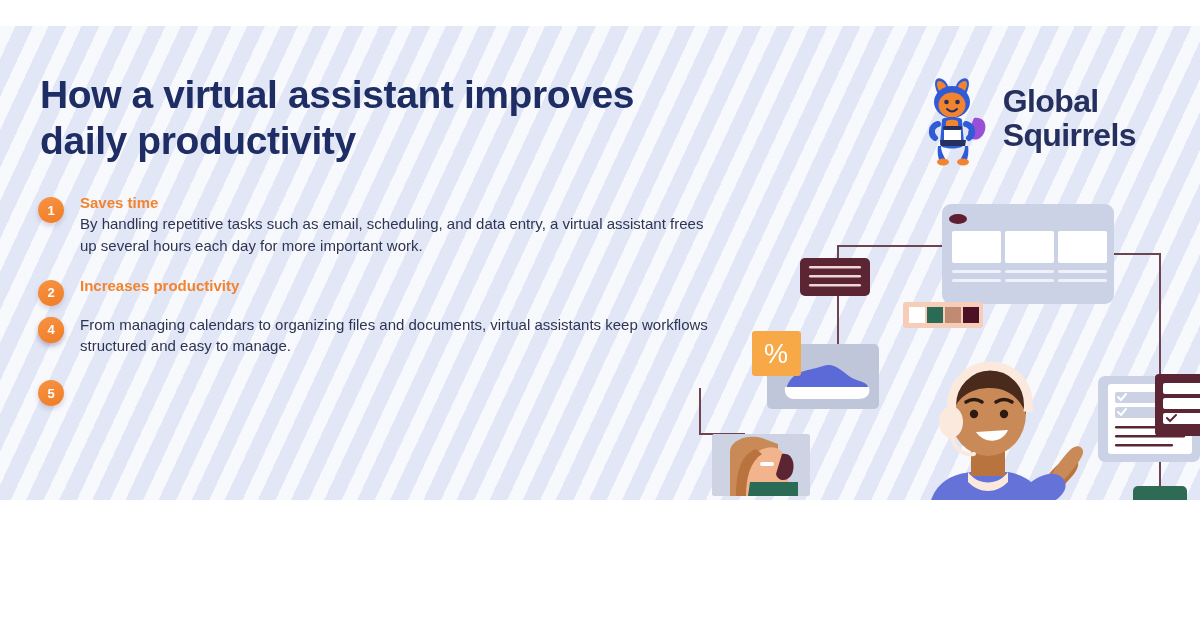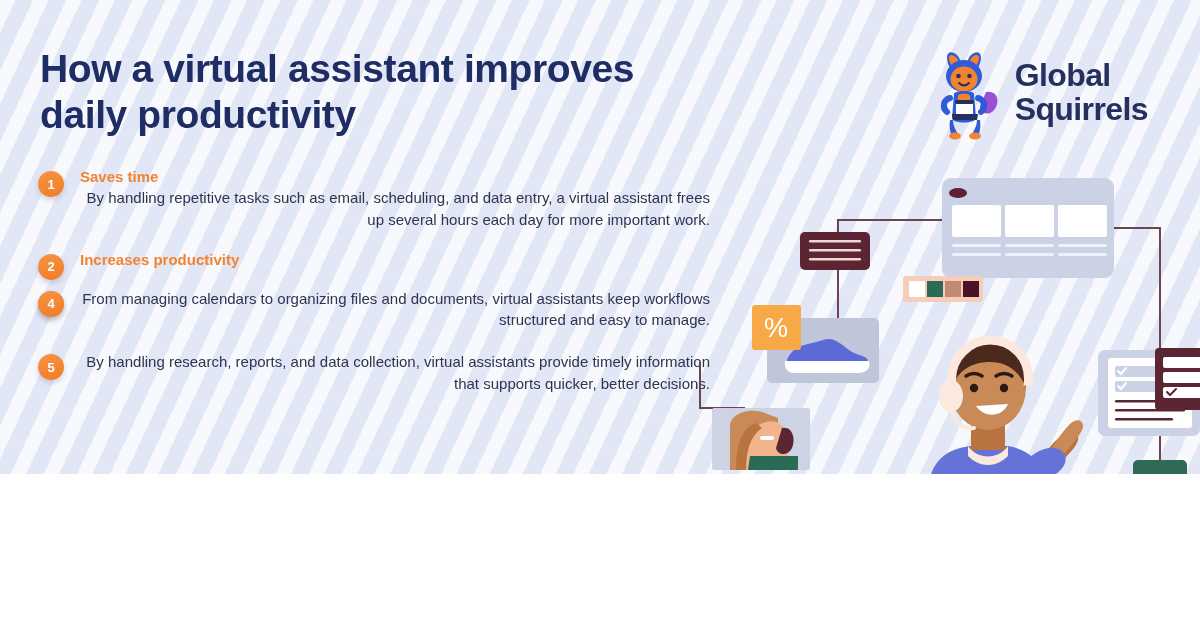"How a virtual assistant improves" #poster { margin-top: none -> 26px }
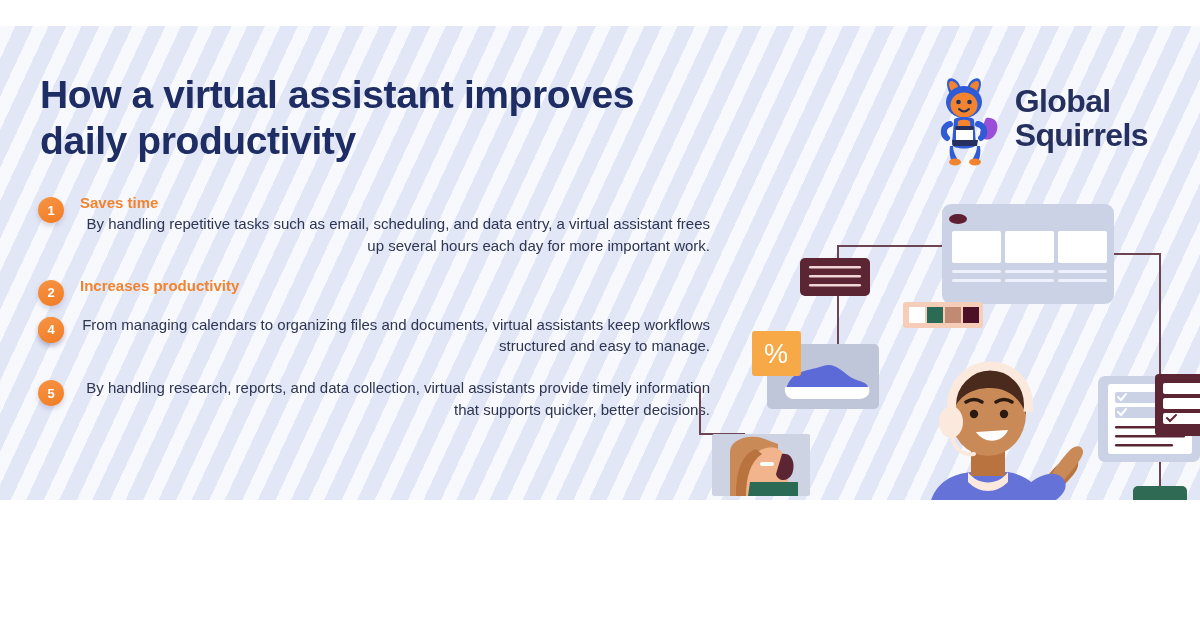"Global" #logo { right: 52px -> 64px }
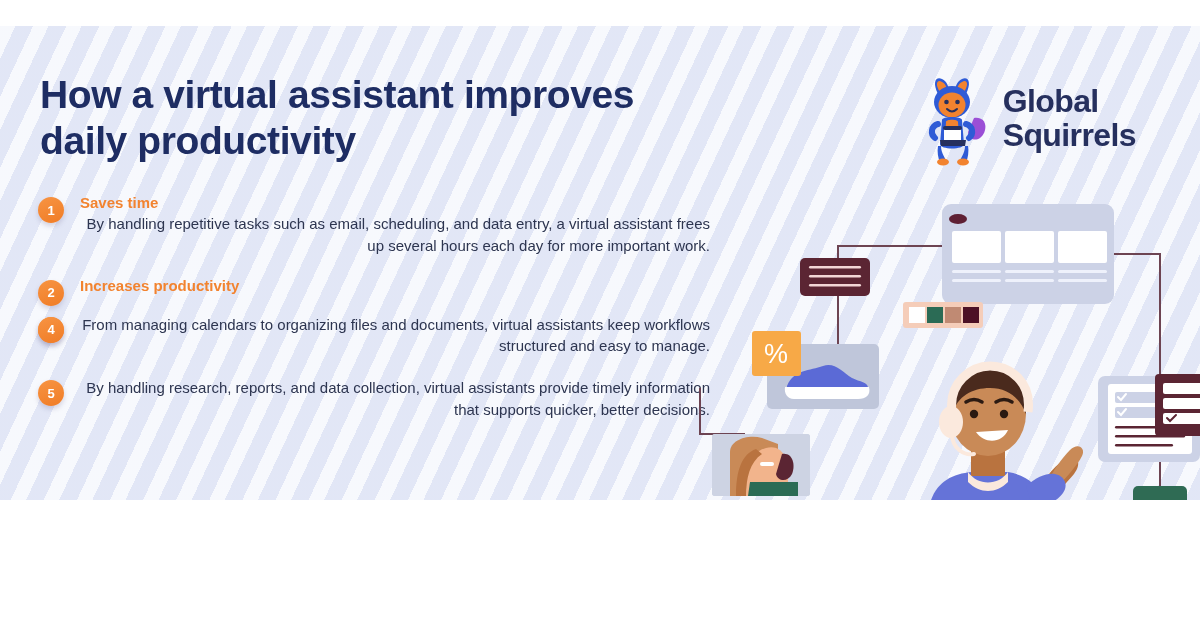"By handling repetitive tasks such" .b-body { text-align: right -> none }
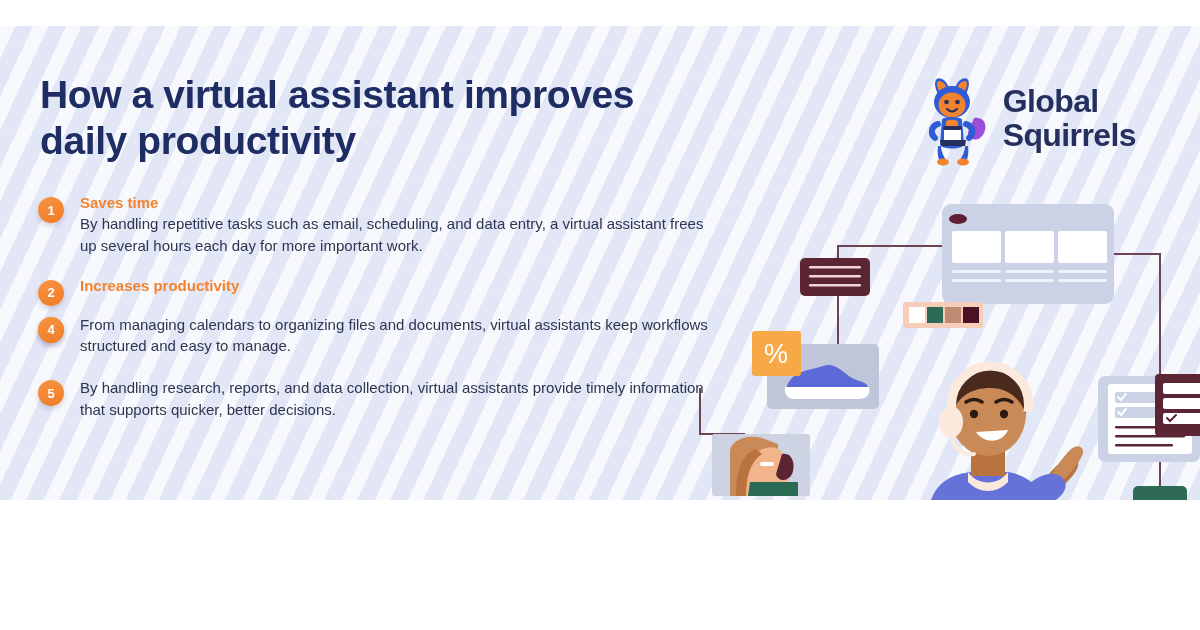"By handling research, reports, and" div.b-body { html: <div>By handling research, reports, and data collection, virtual assistants provide timely information that supports quicker, better decisions.</div> -> none }
